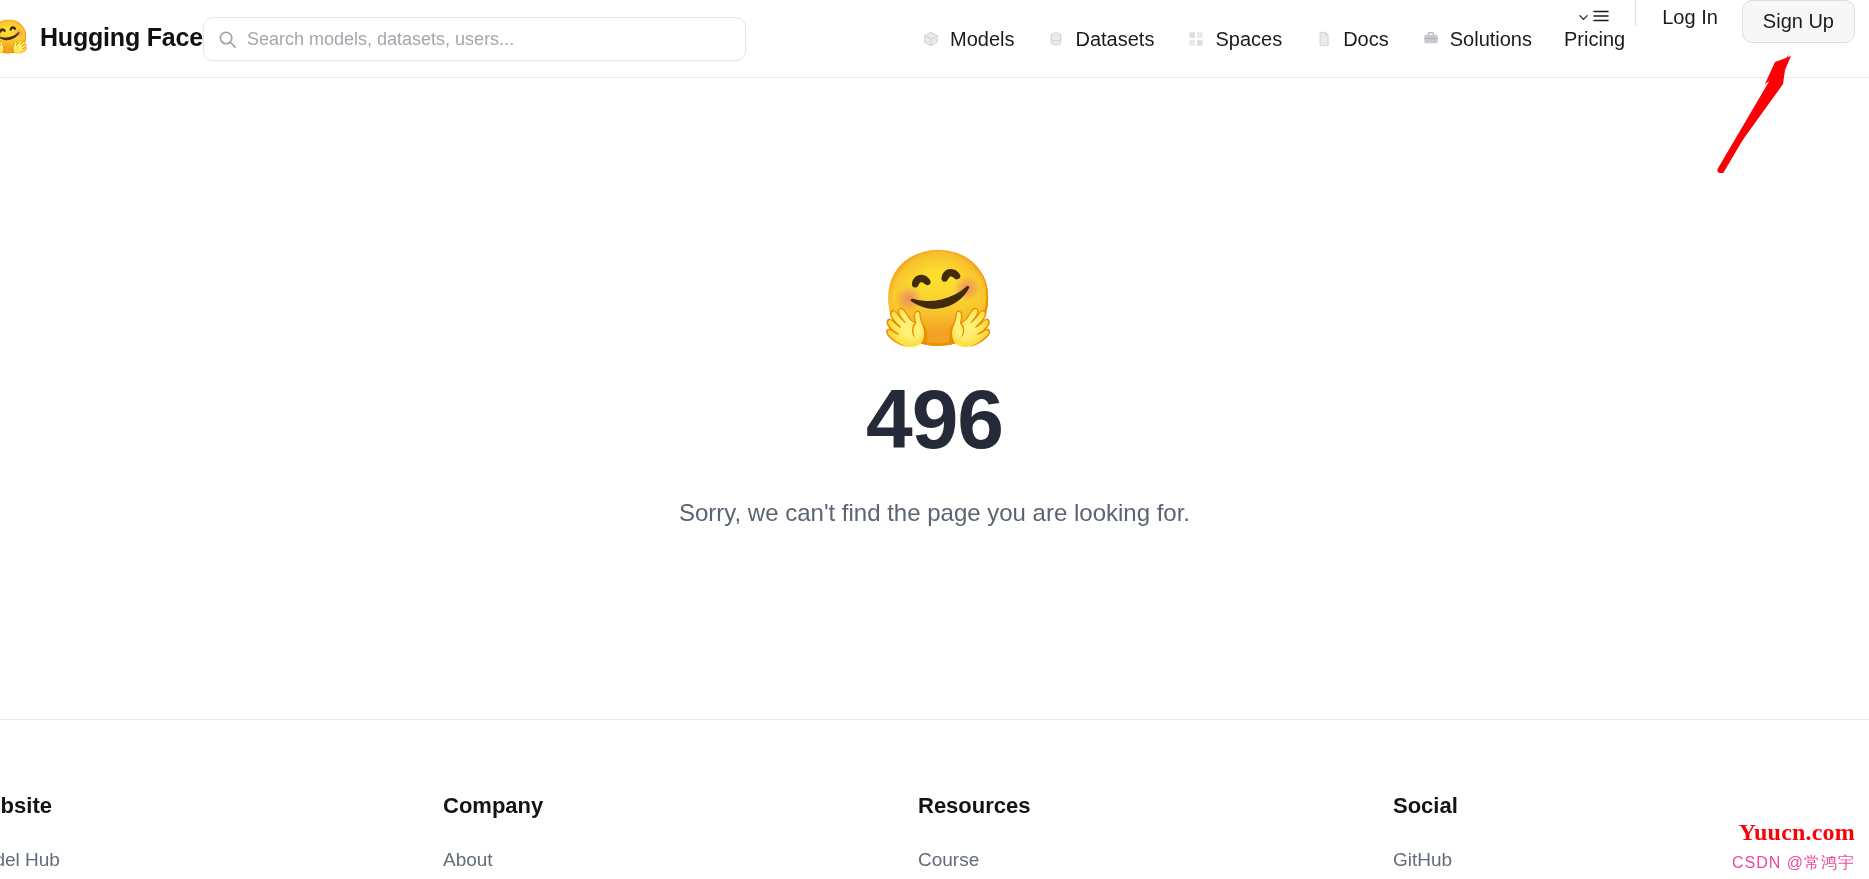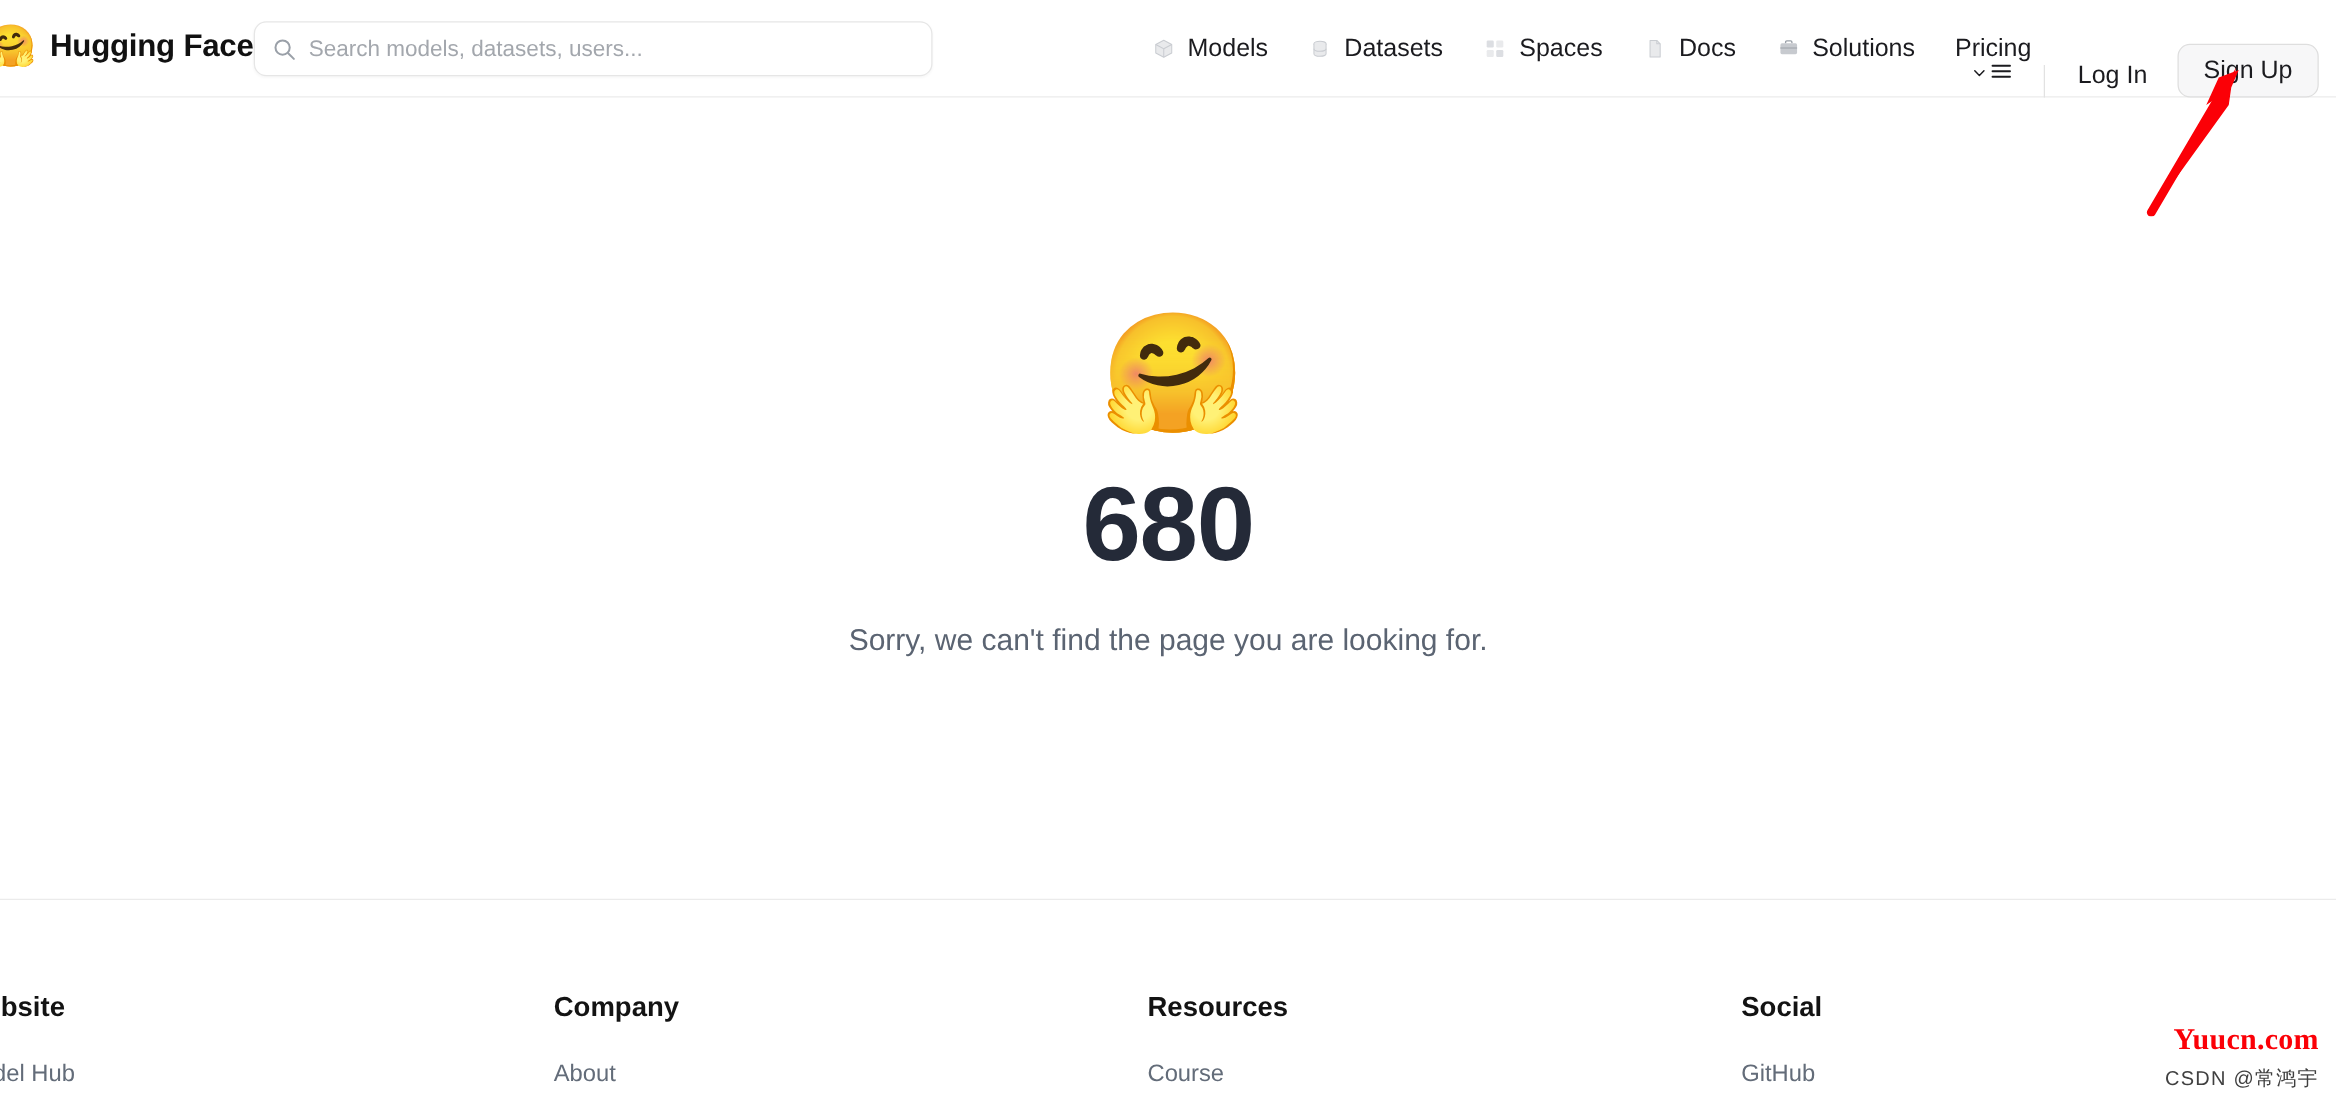"Log In" .nav-right { align-items: flex-end -> flex-start }
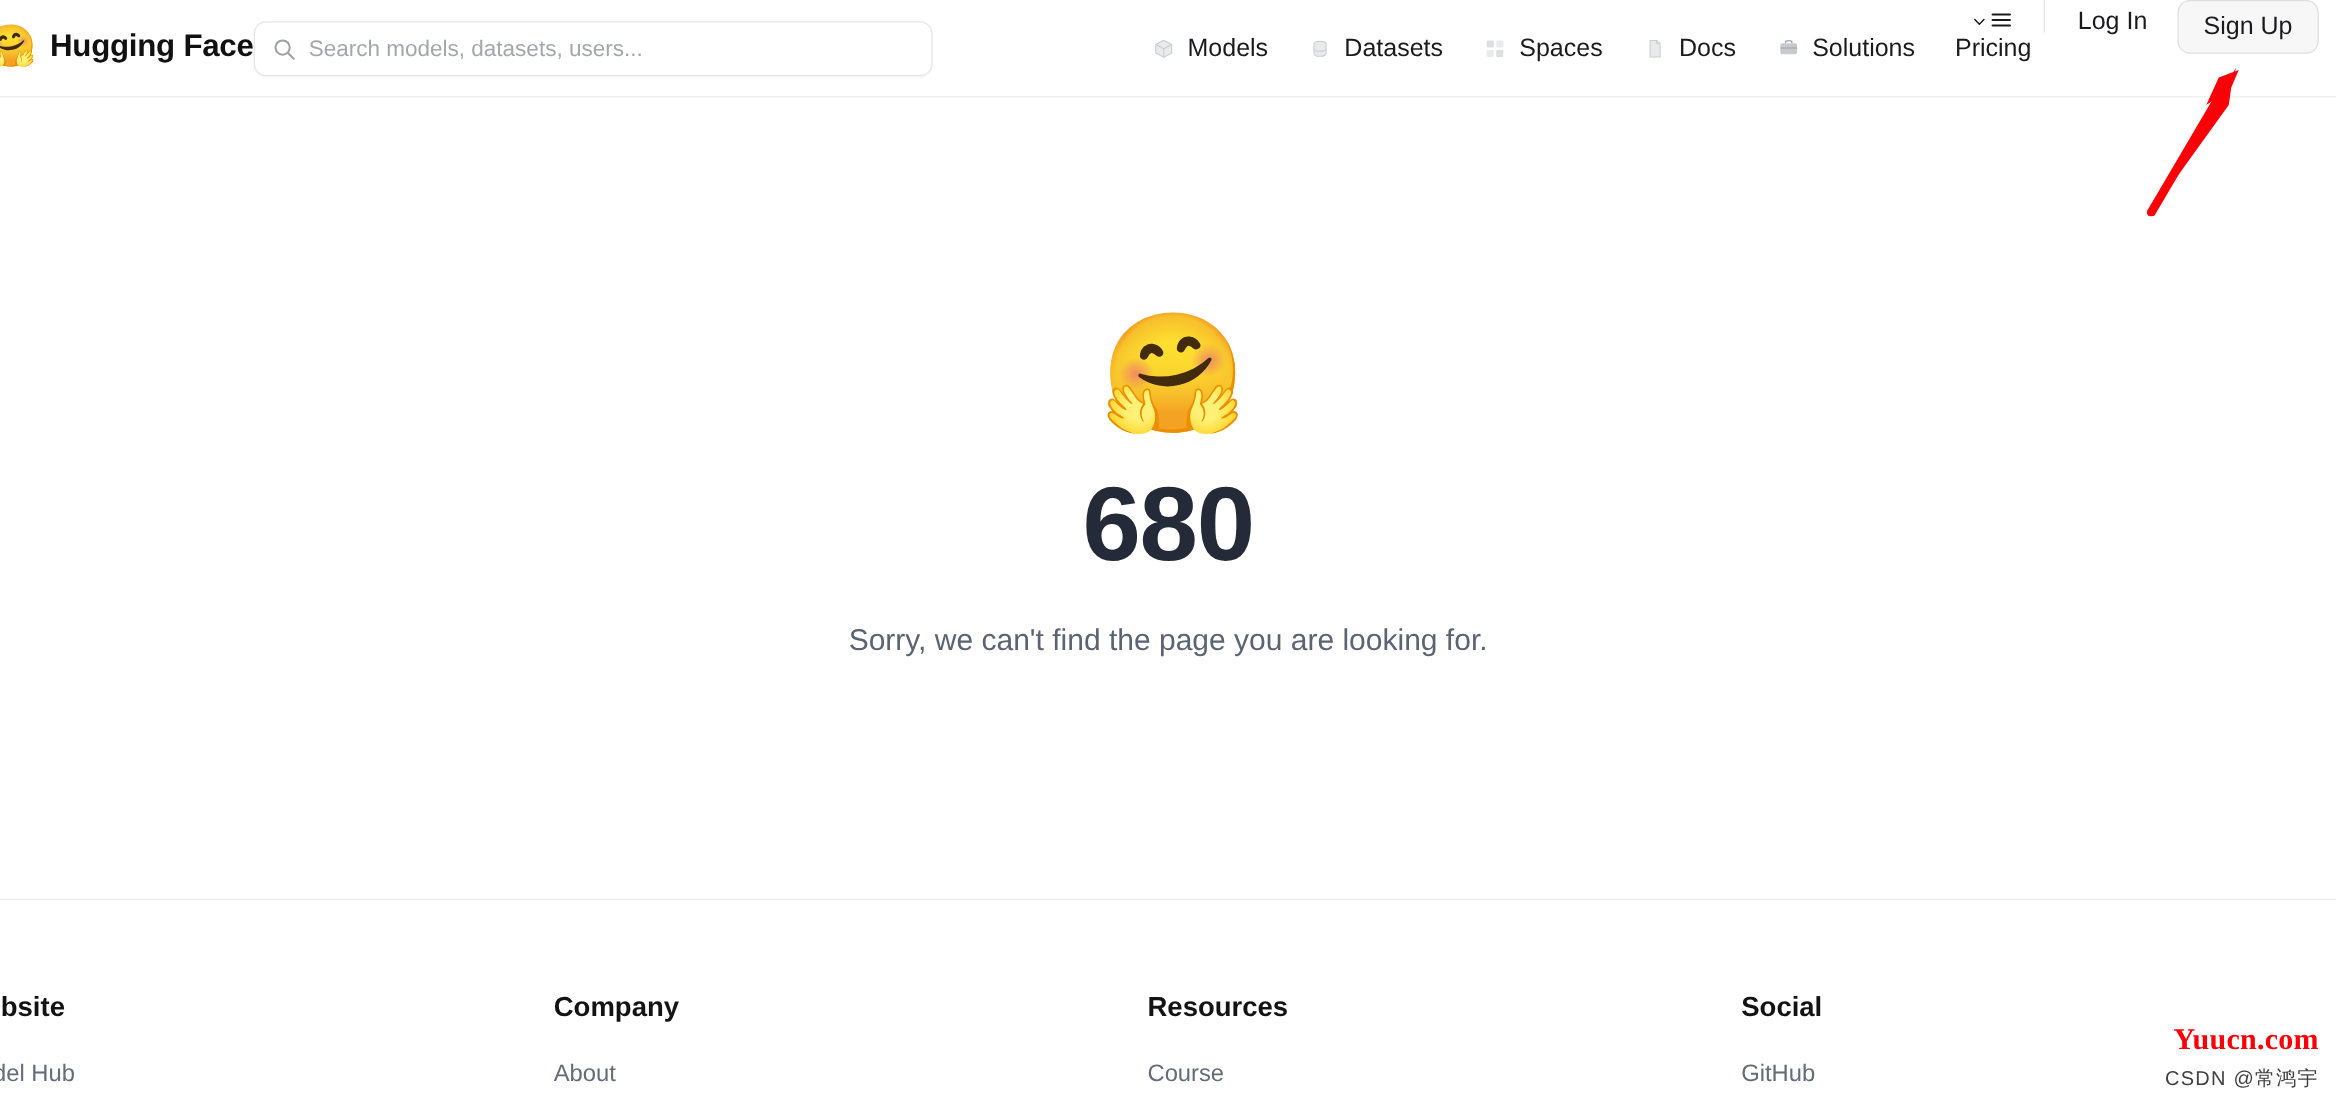"680" div.error-code { text: 680 -> 496 }
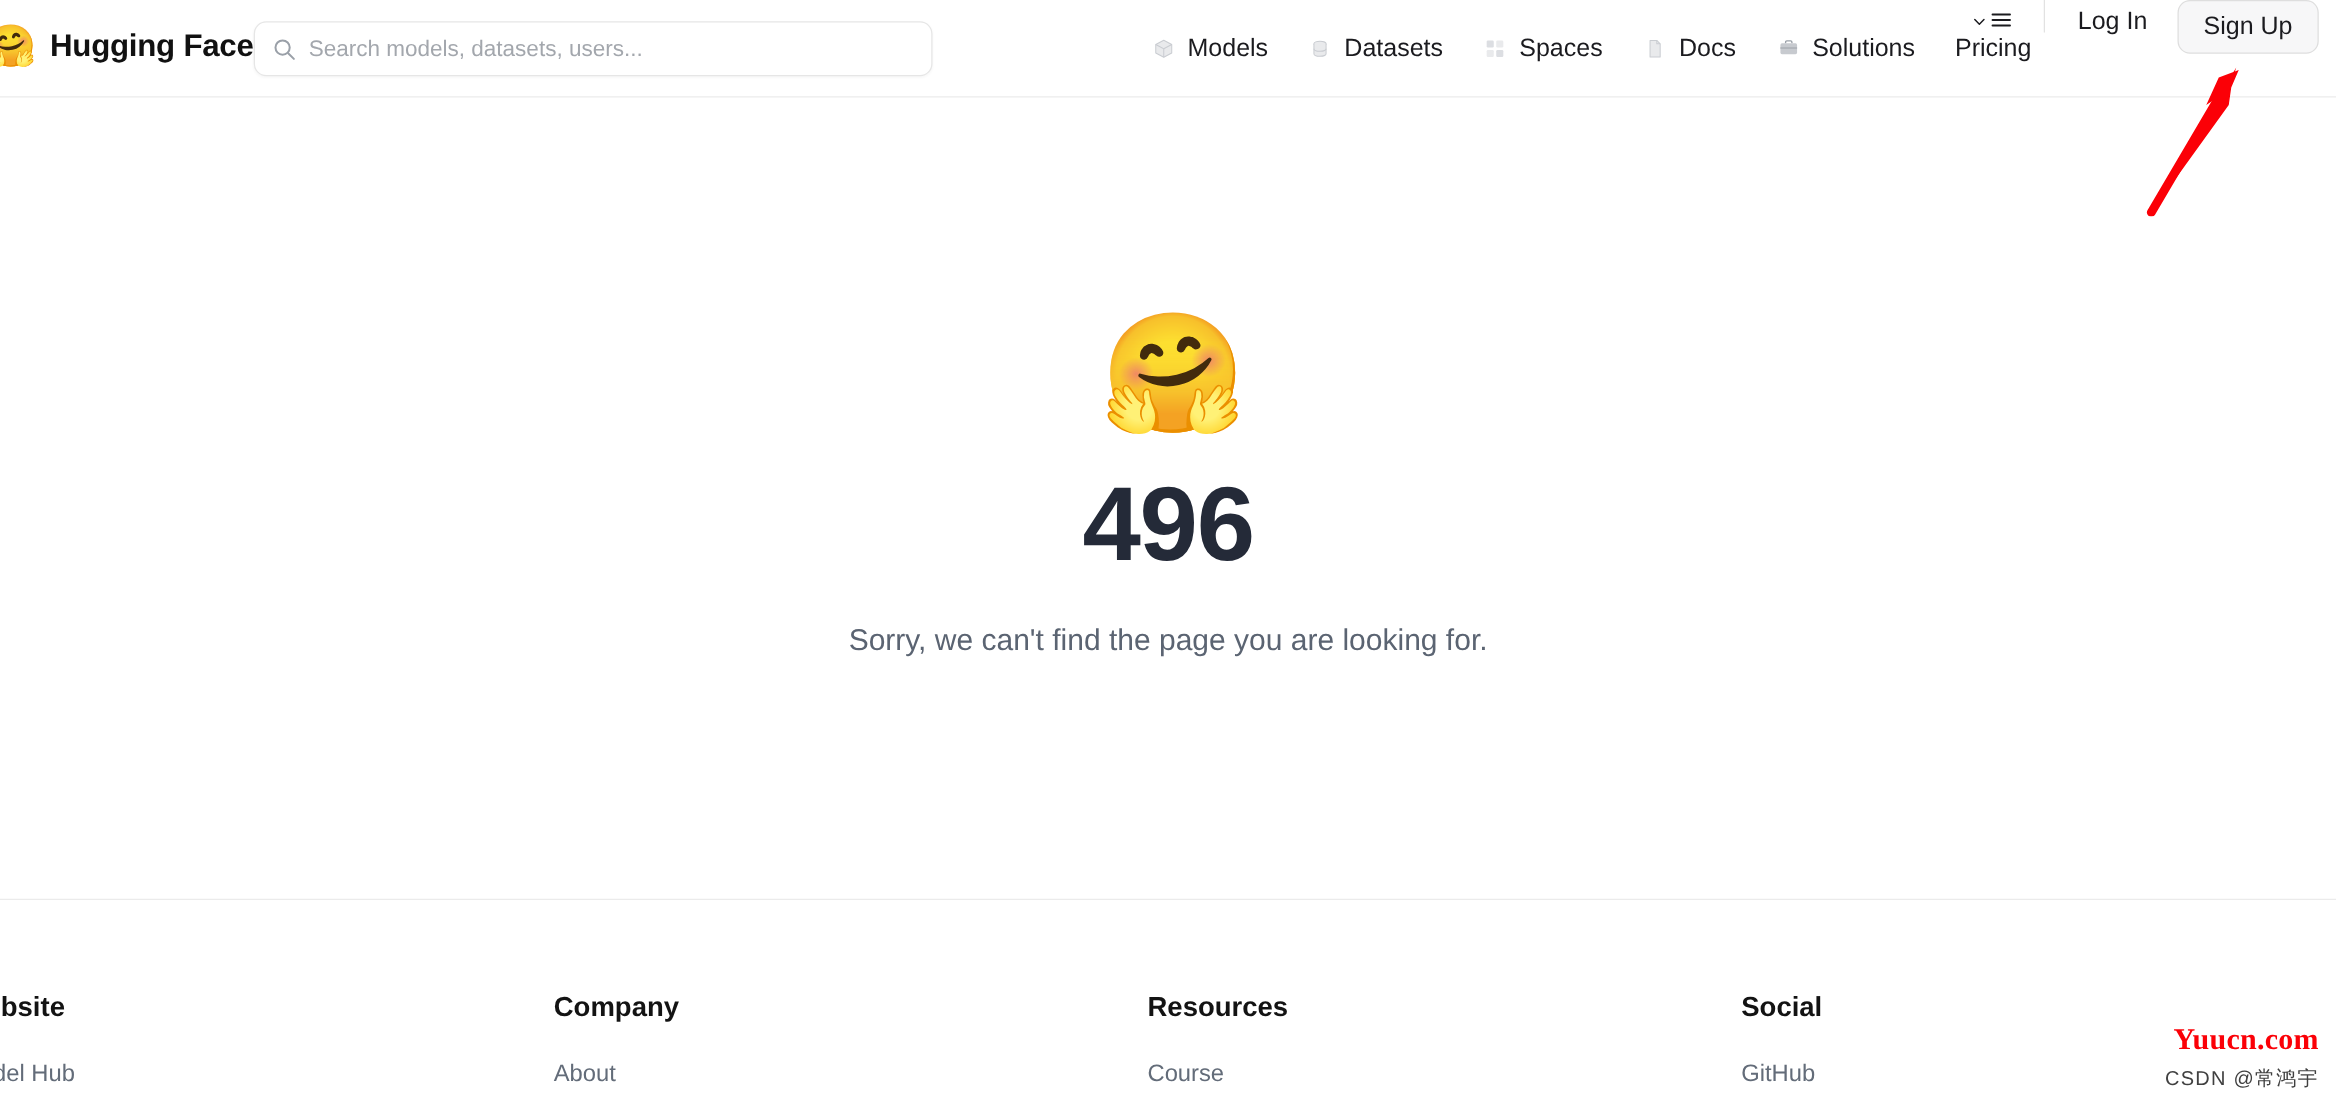"CSDN @常鸿宇" .wm-csdn { color: #404040 -> #ec4899 }
